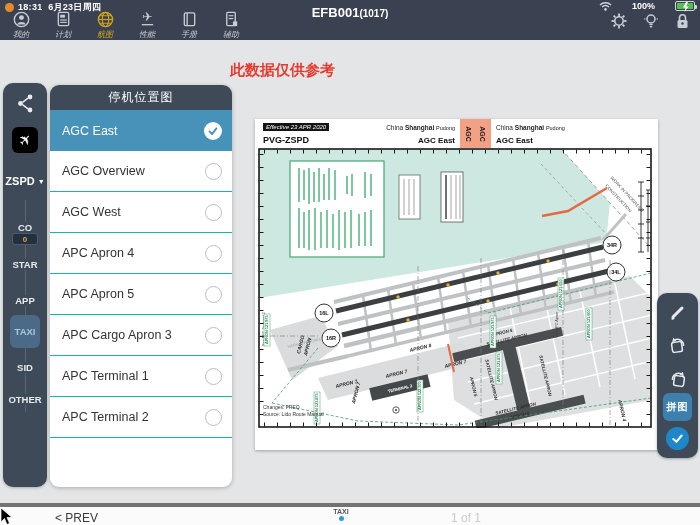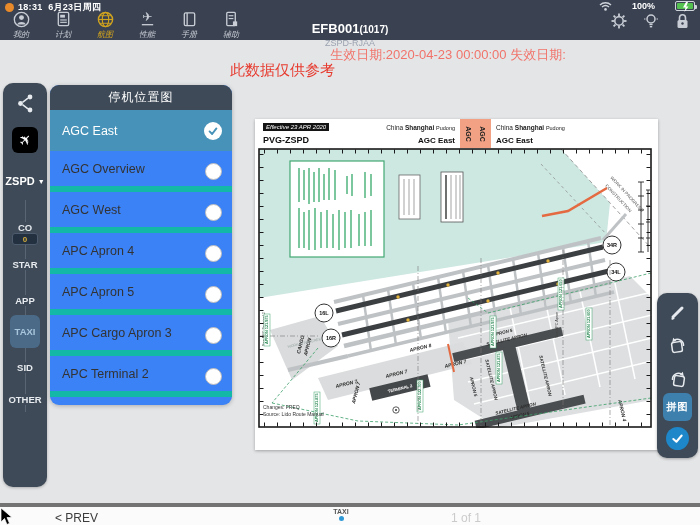"EFB001(1017)" .title-block .t1 { margin-top: 16px -> none }
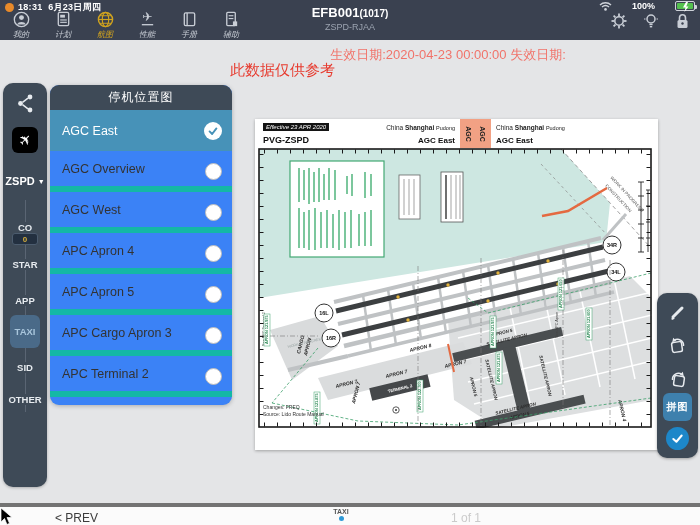"ZSPD-RJAA" div.t2 { html: <div>ZSPD-RJAA</div> -> none }
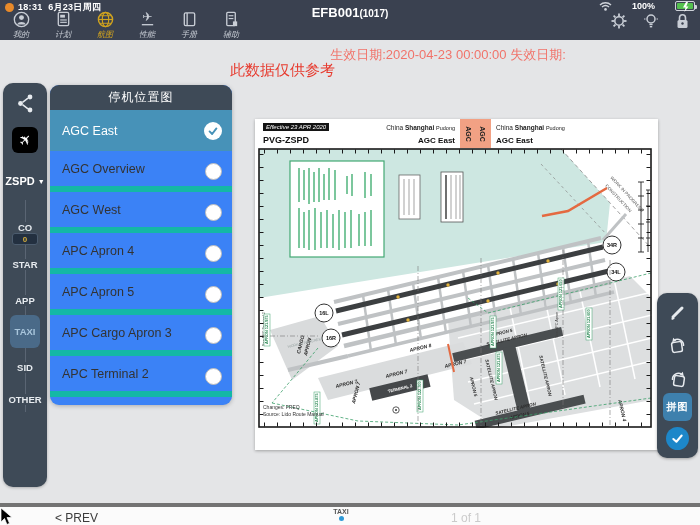"生效日期:2020-04-23 00:00:00 失效日期:" div.validity { html: <div>生效日期:2020-04-23 00:00:00 失效日期:</div> -> none }
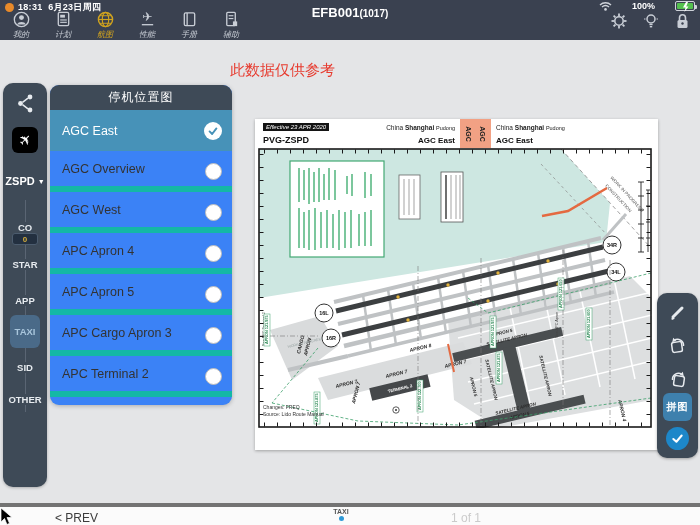"此数据仅供参考" .disclaimer { font-weight: normal -> bold }
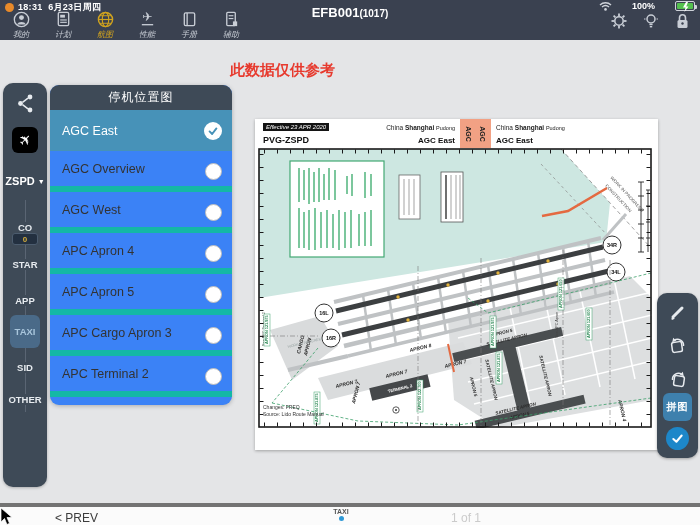"停机位置图" .panel { background: #3b82f6 -> #ffffff; height: 320px -> 402px }
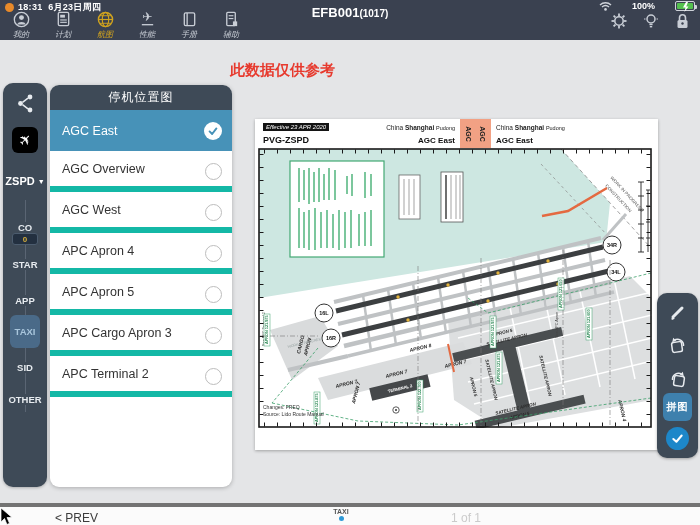"AGC Overview" .item { border-bottom: 6px solid #14b8a6 -> 1px solid #14b8a6 }
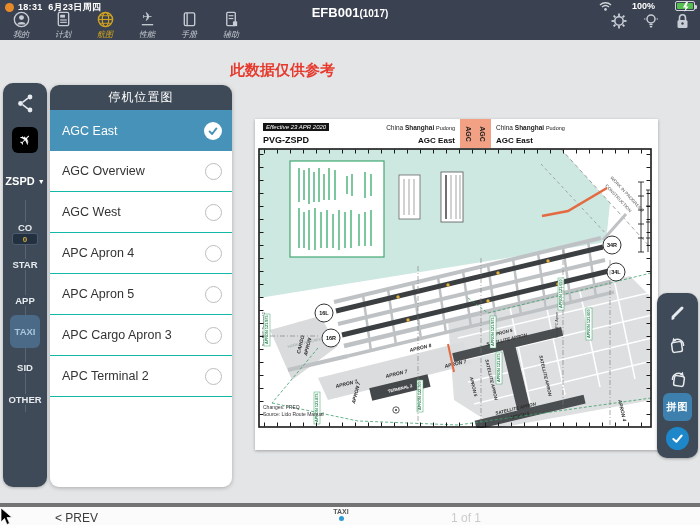"APC Terminal 1" div.item { html: none -> <div> <span>APC Terminal 1</span> <span></span> </div> }
